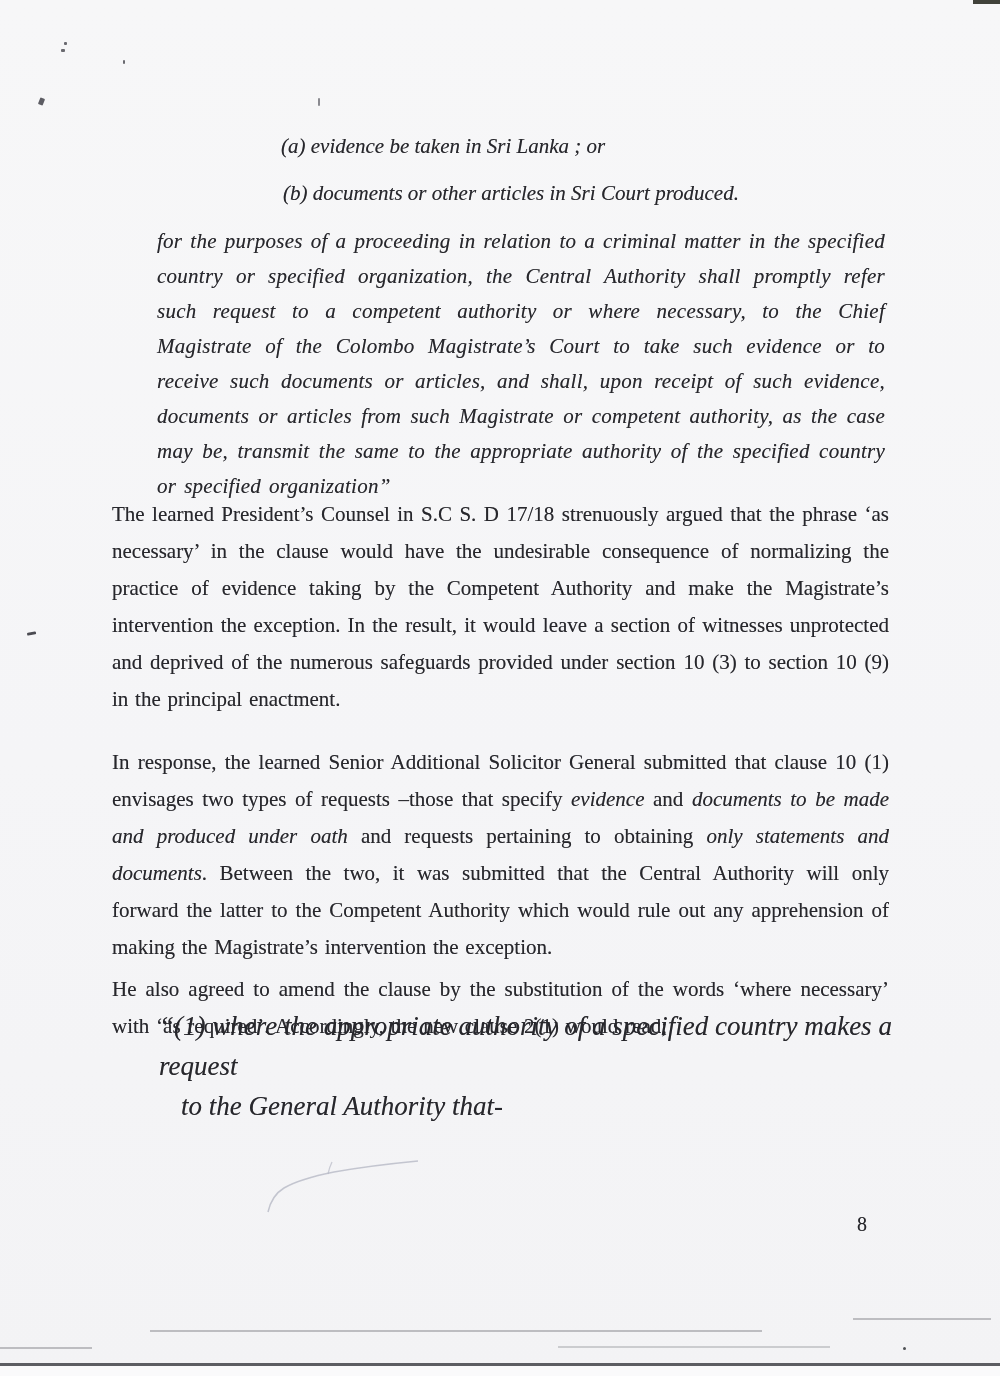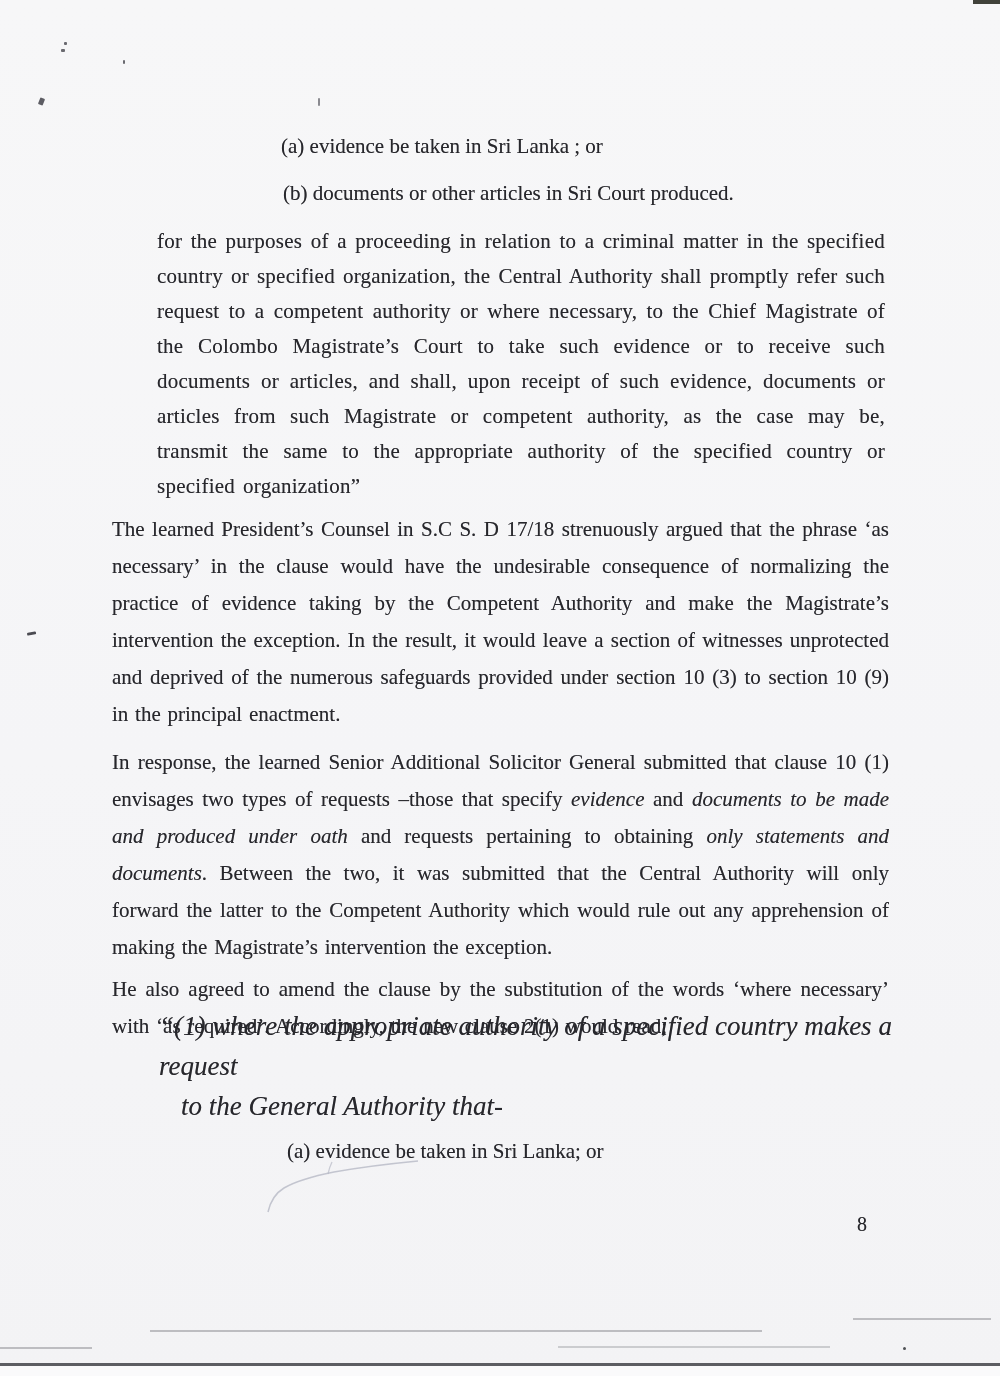"(a) evidence be taken in" .quote-item { font-style: none -> italic }
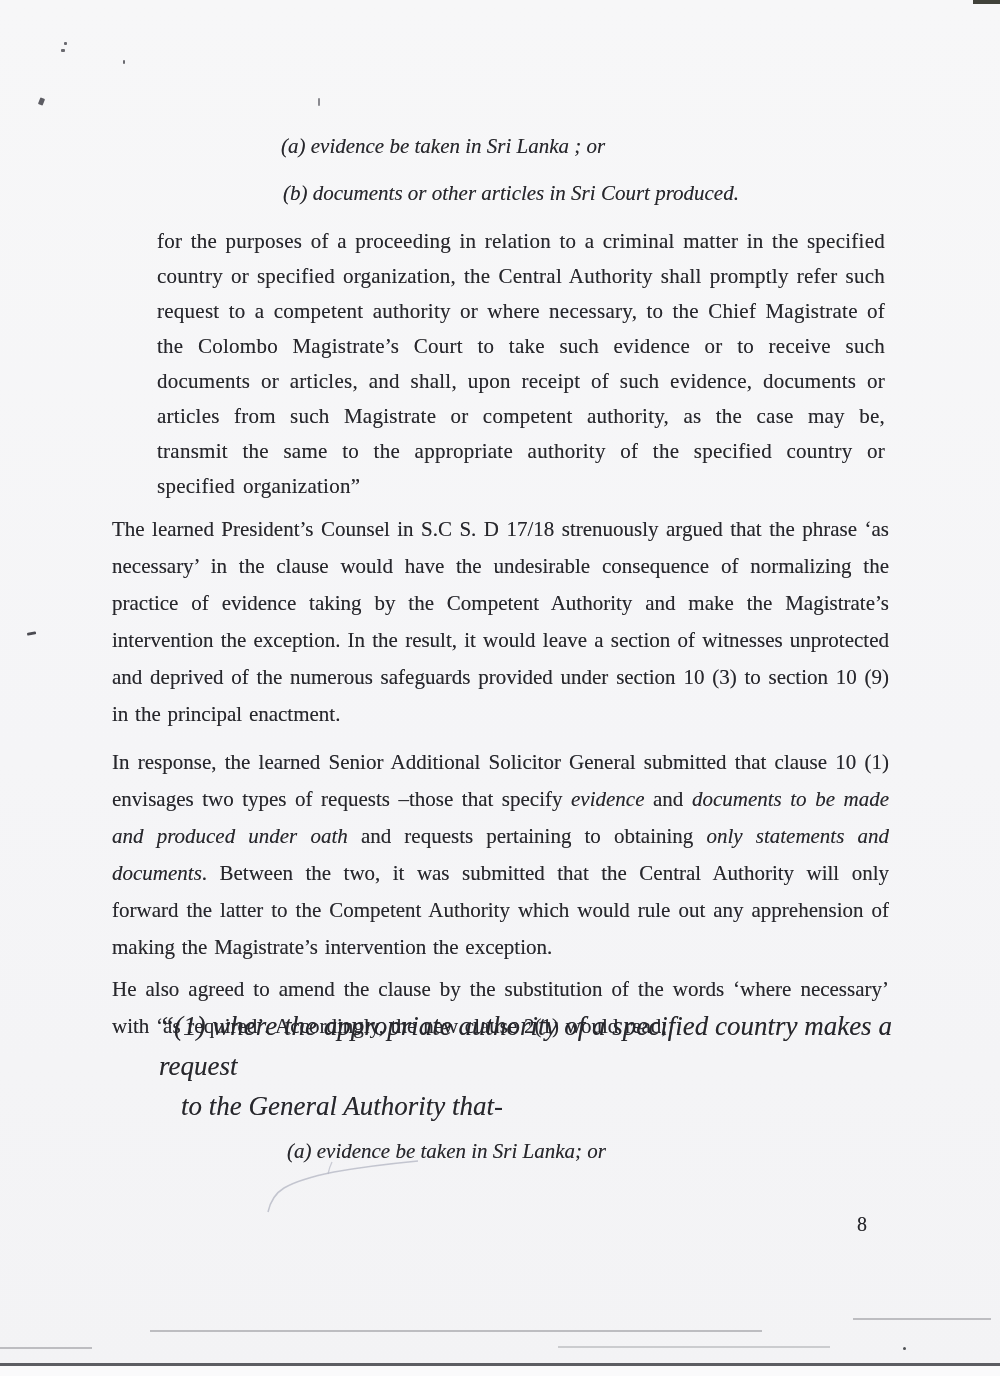"for the purposes of a" .quote-body { font-style: none -> italic }
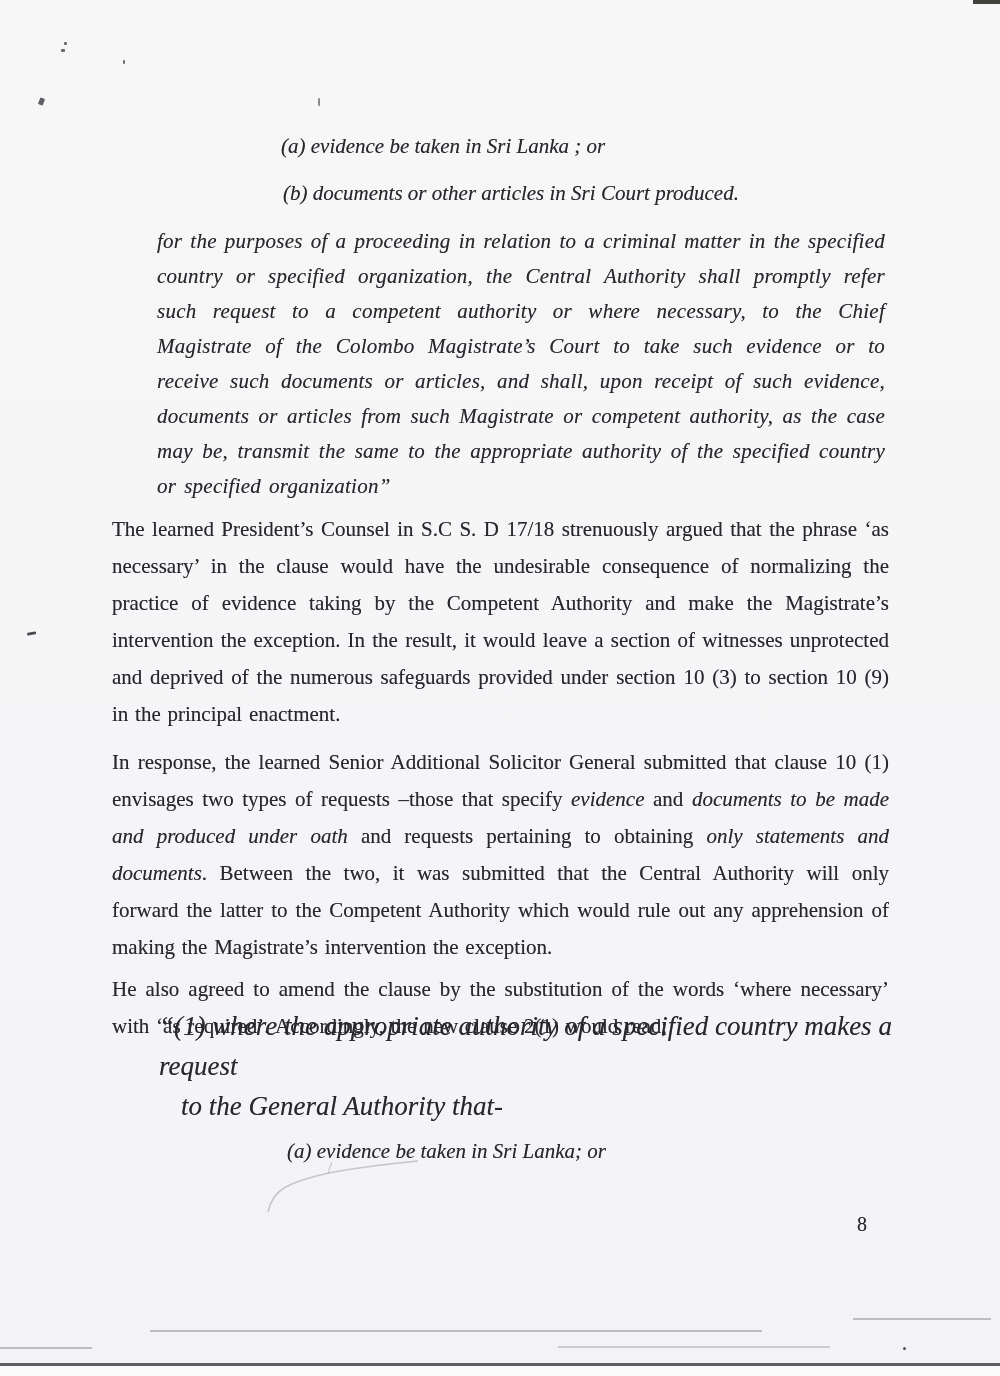"The learned President’s Counsel in" .p1 { top: 511px -> 496px }
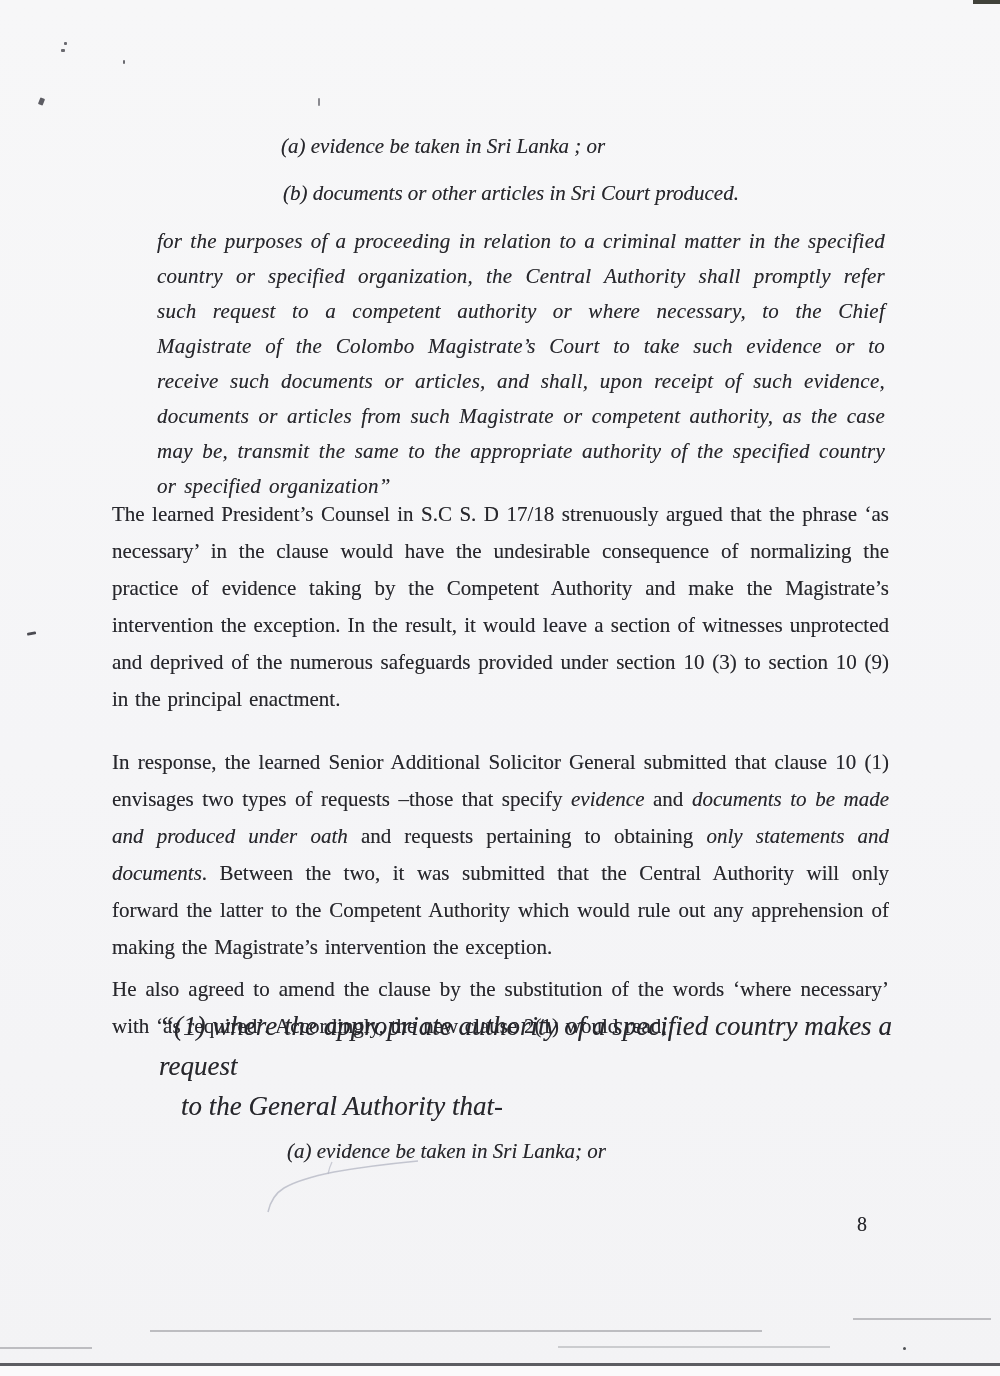"(a) evidence be taken in Sri Lanka;" div.quote-item { html: <div>(a) evidence be taken in Sri Lanka; or</div> -> none }
